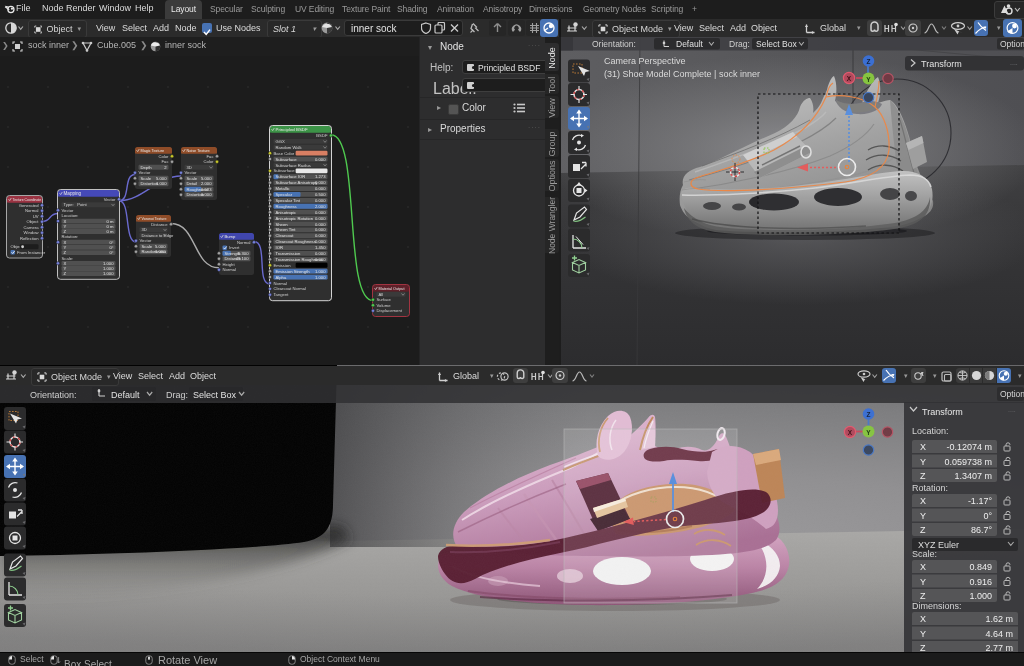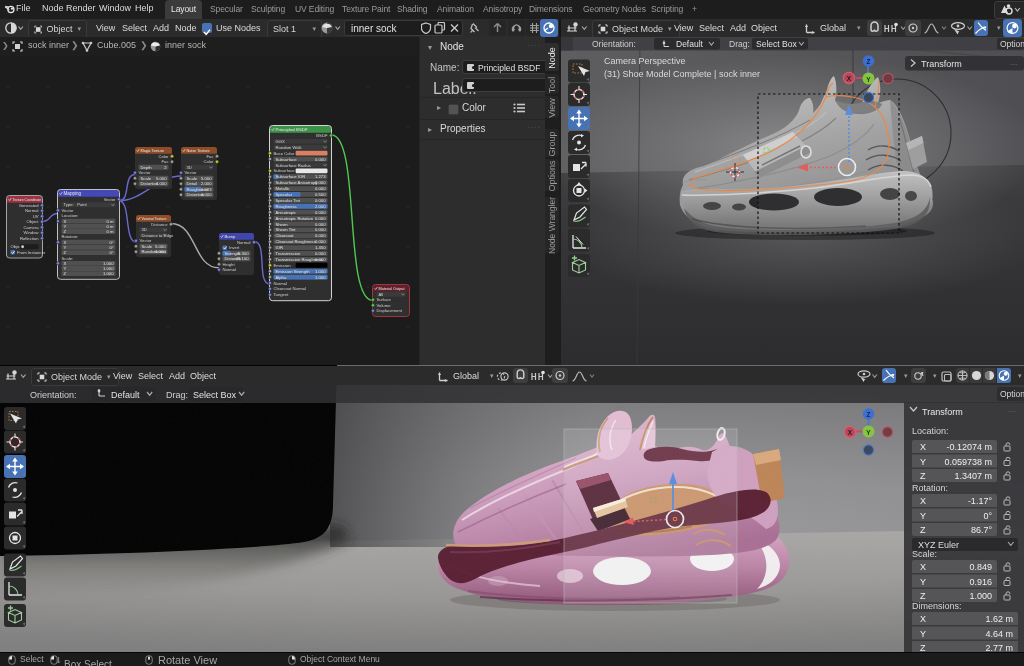"Slot 1" div.abs { font-style: none -> italic }
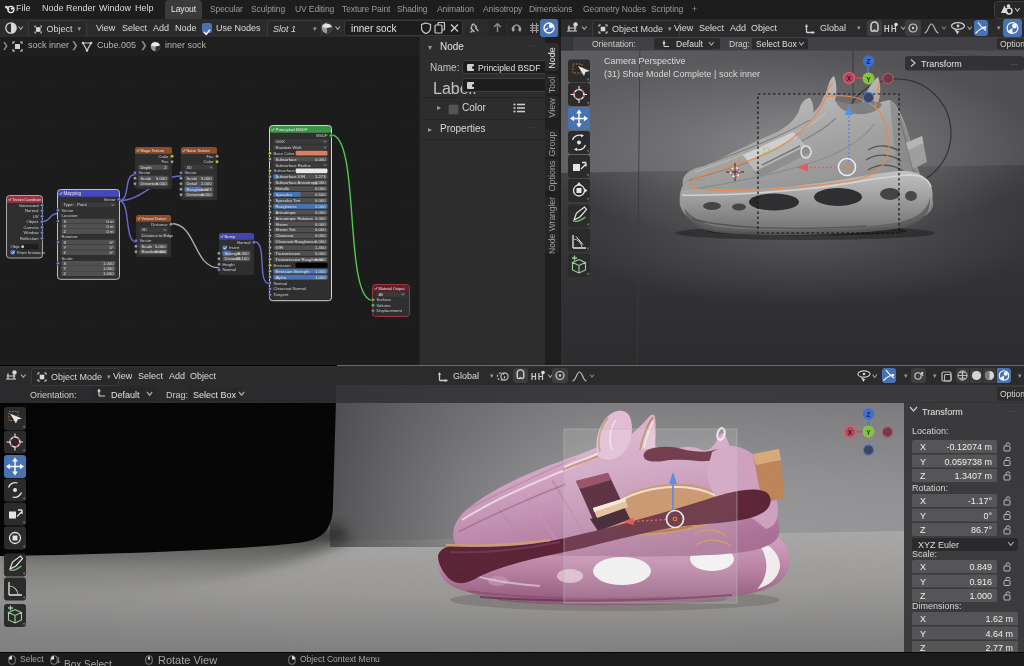"Name:" span.abs { text: Name -> Help }
